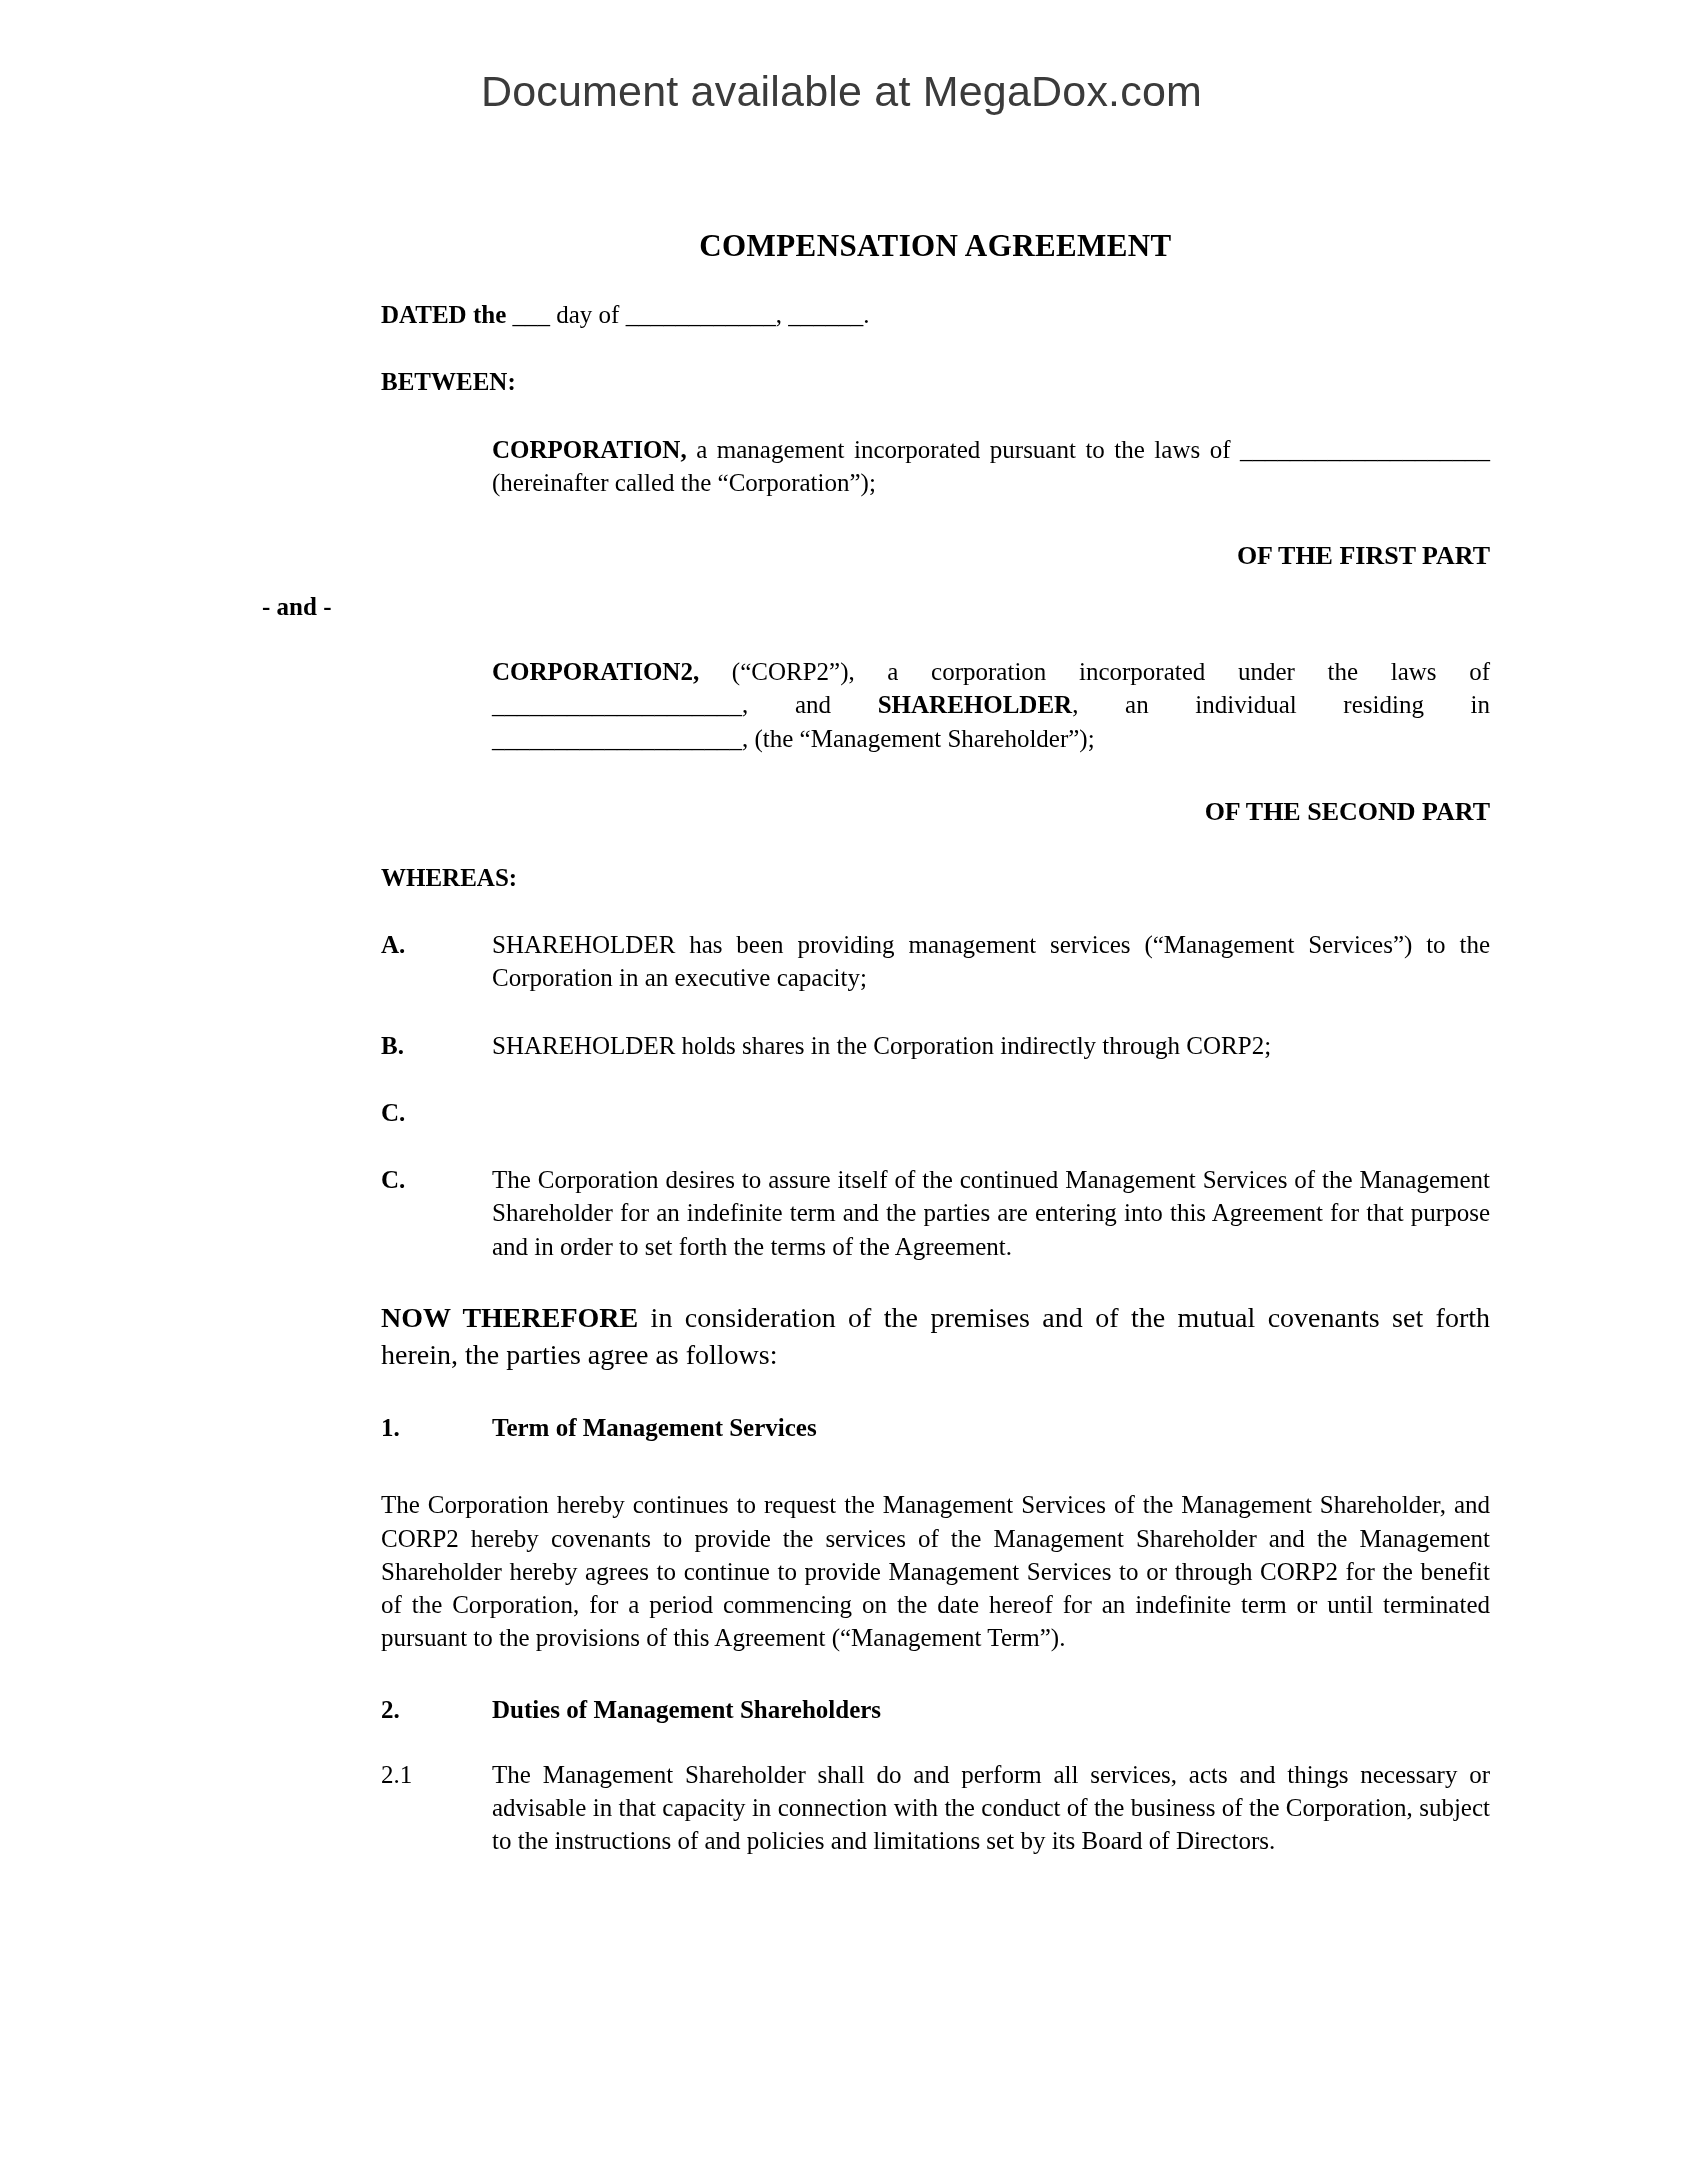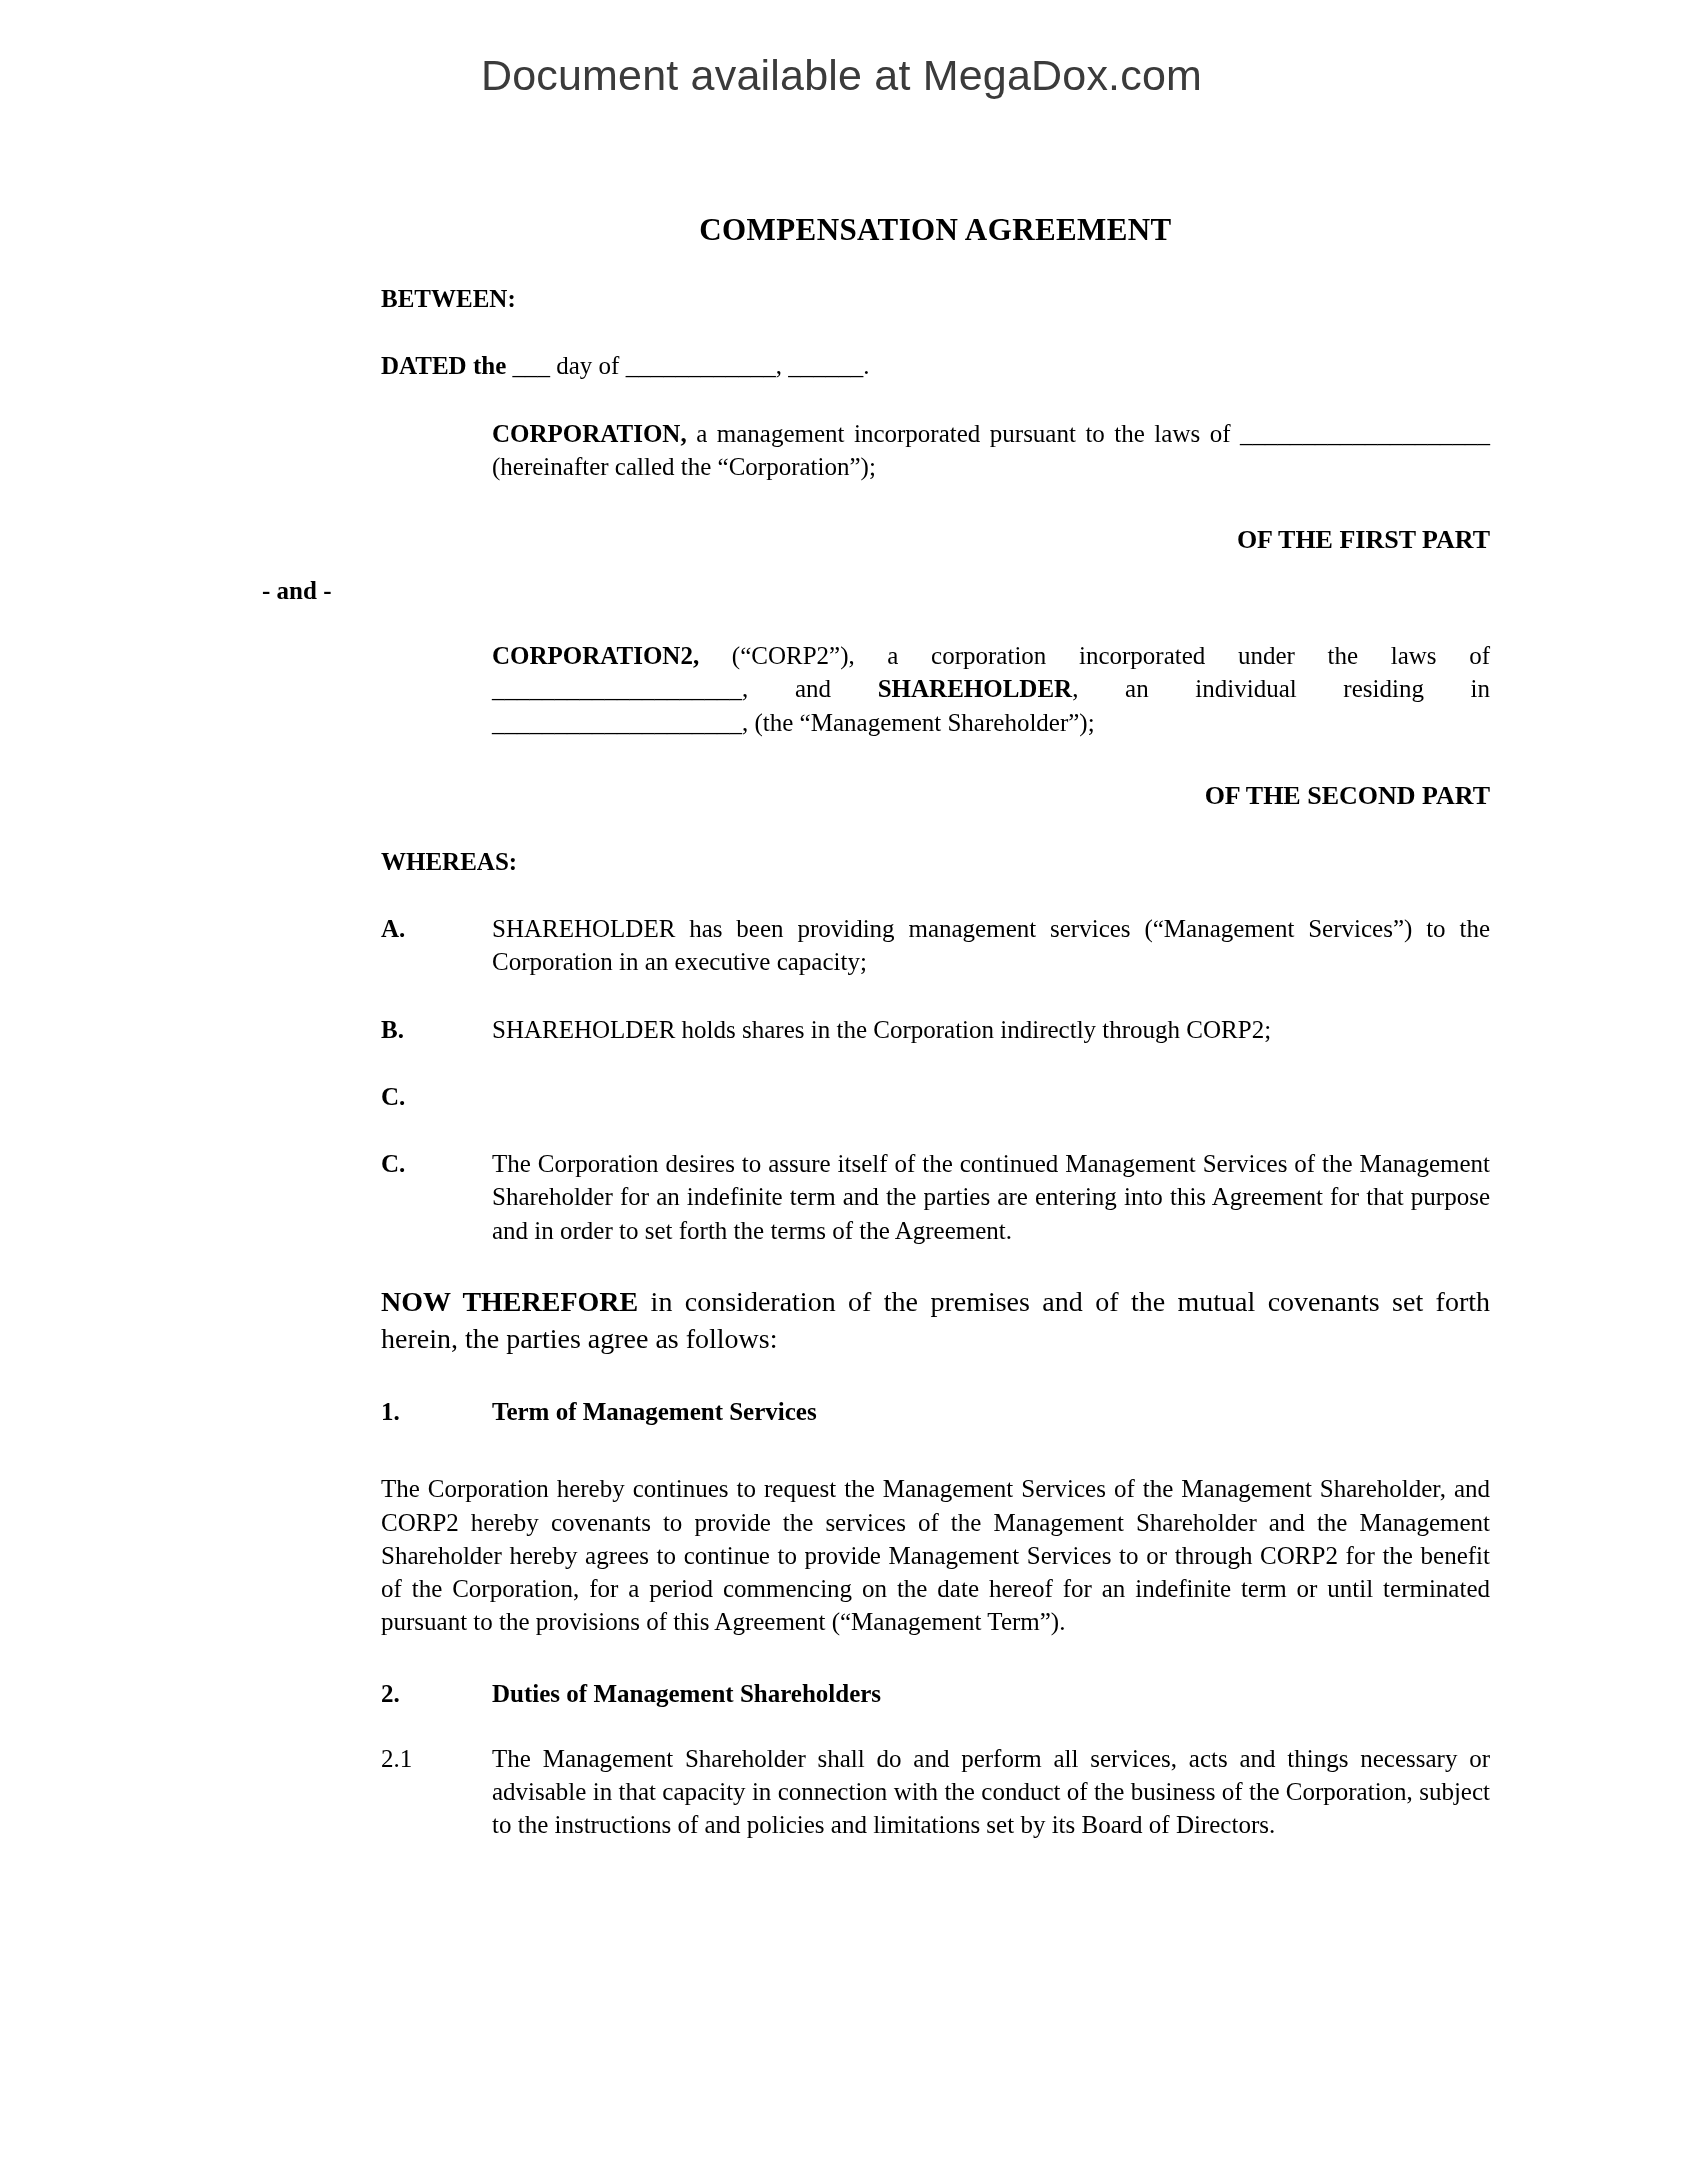"Document available at MegaDox.com" .page { padding: 0 -> 16px }
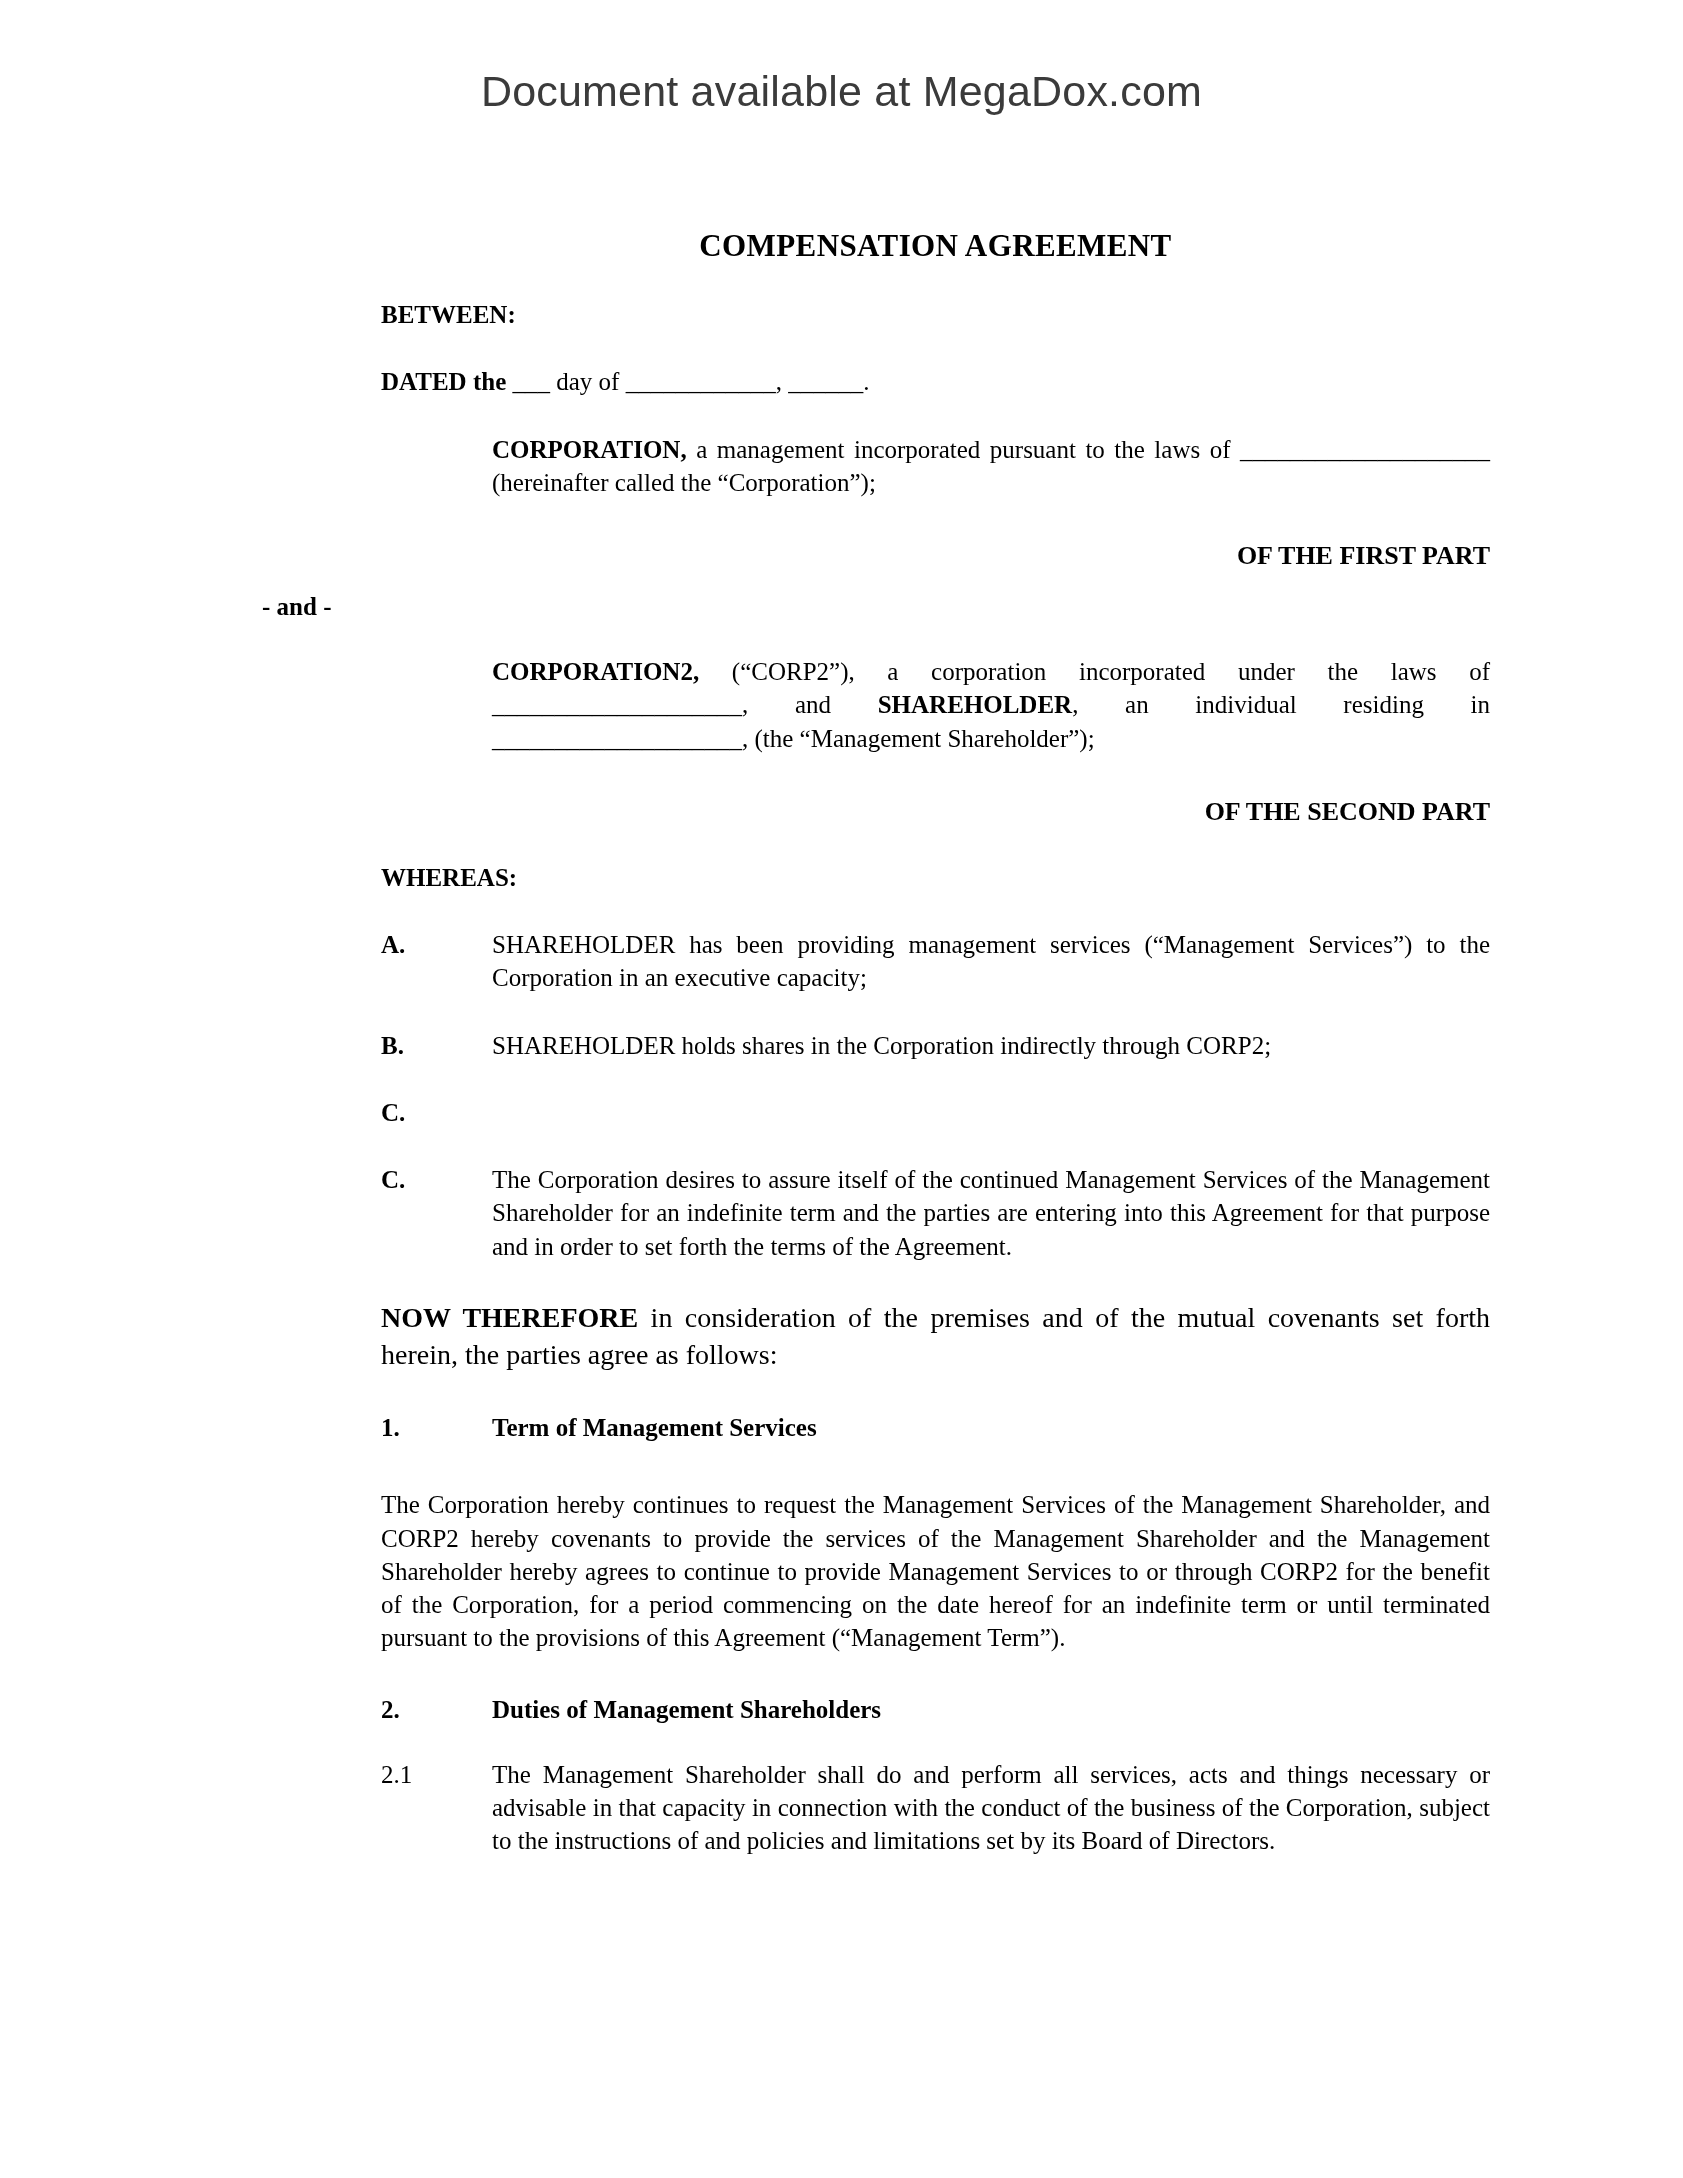"BETWEEN:" div.para { order: before "DATED the ___ day of" -> after "DATED the ___ day of" }
